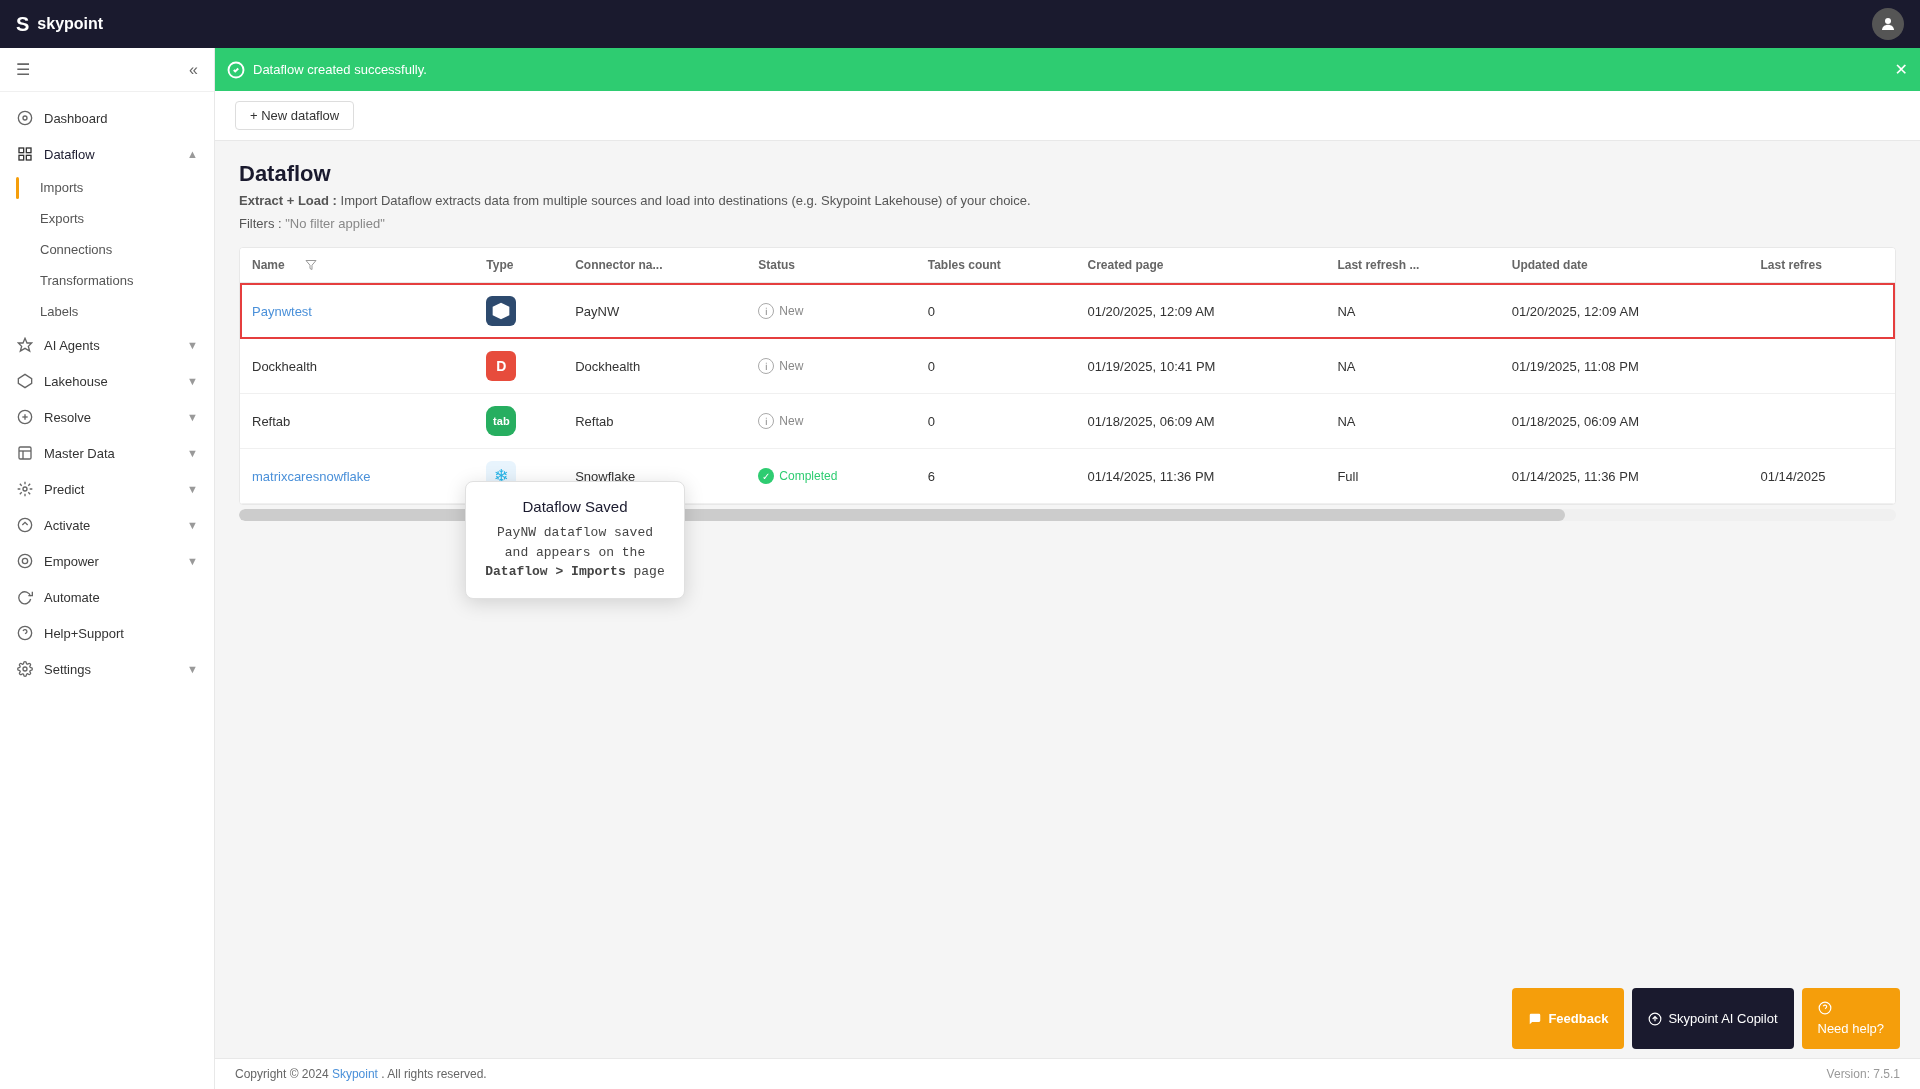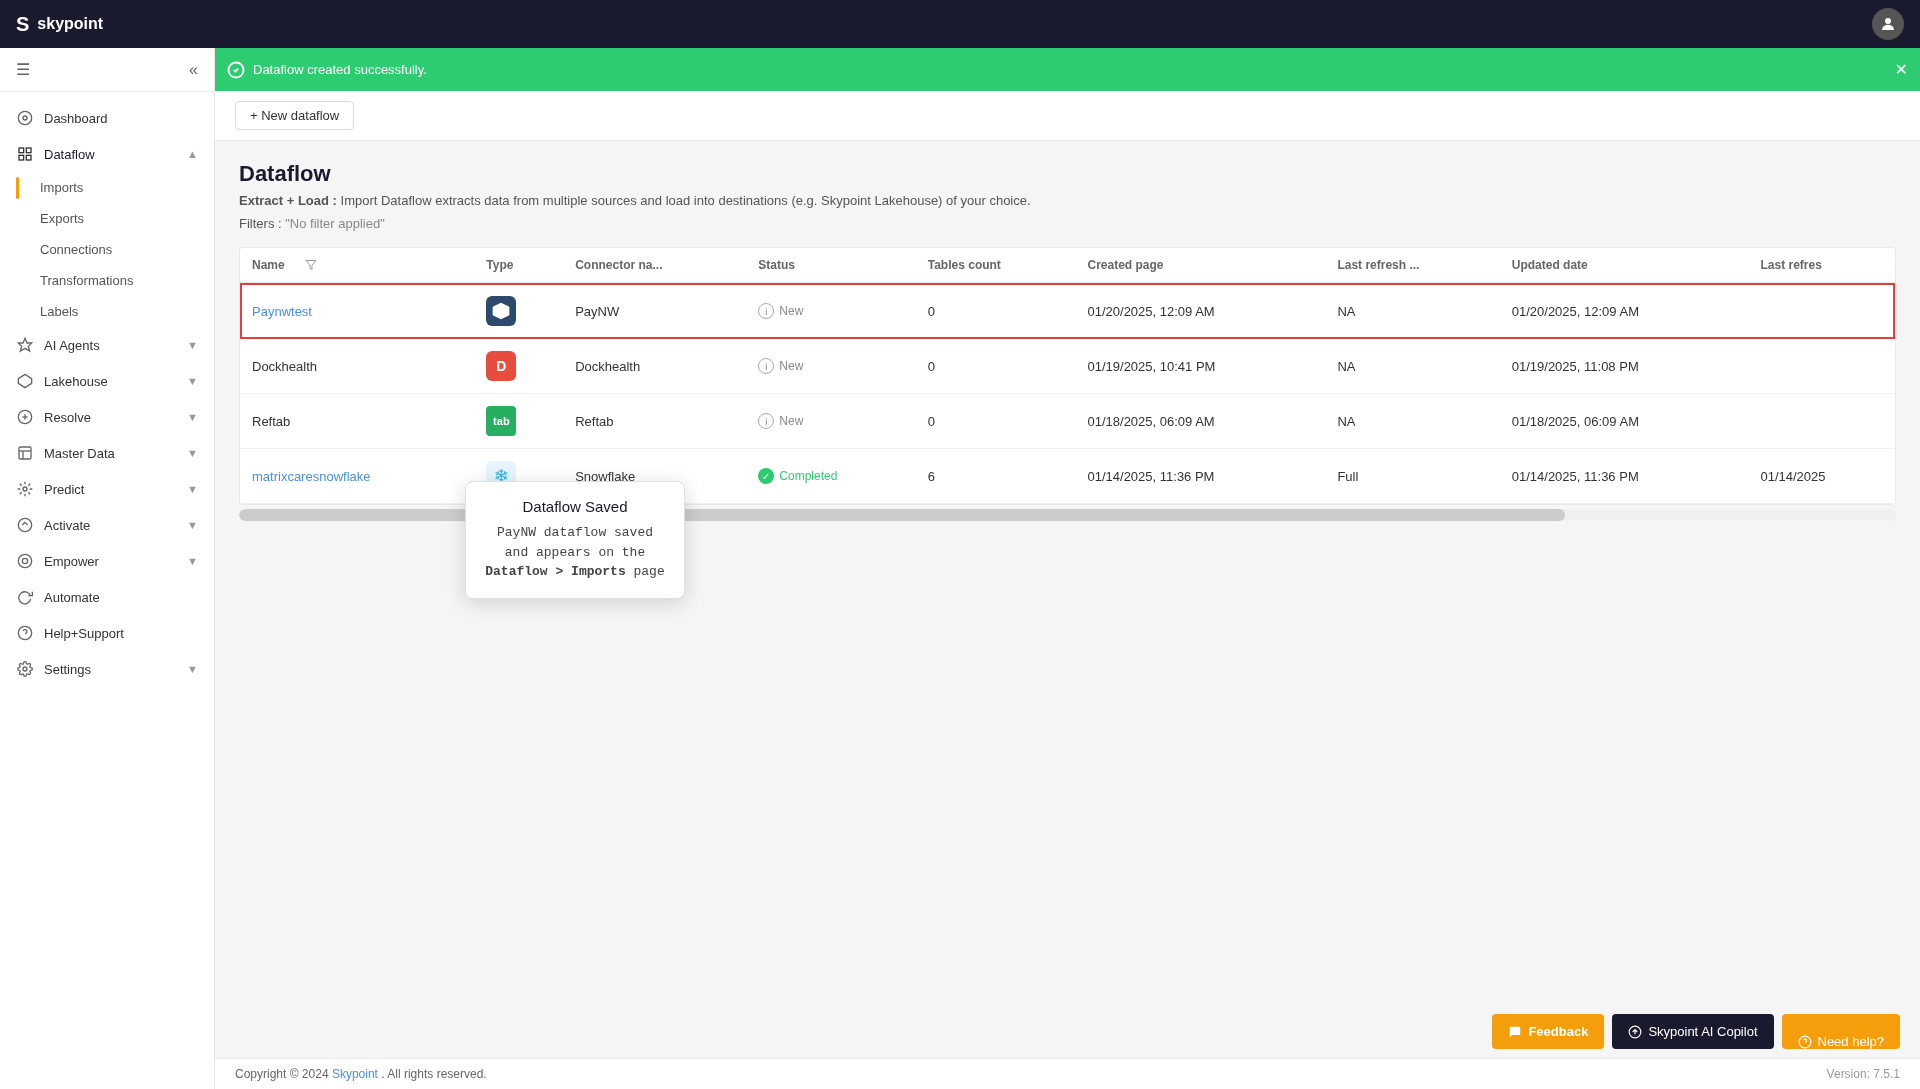"tab" div { border-radius: 4px -> 9px }
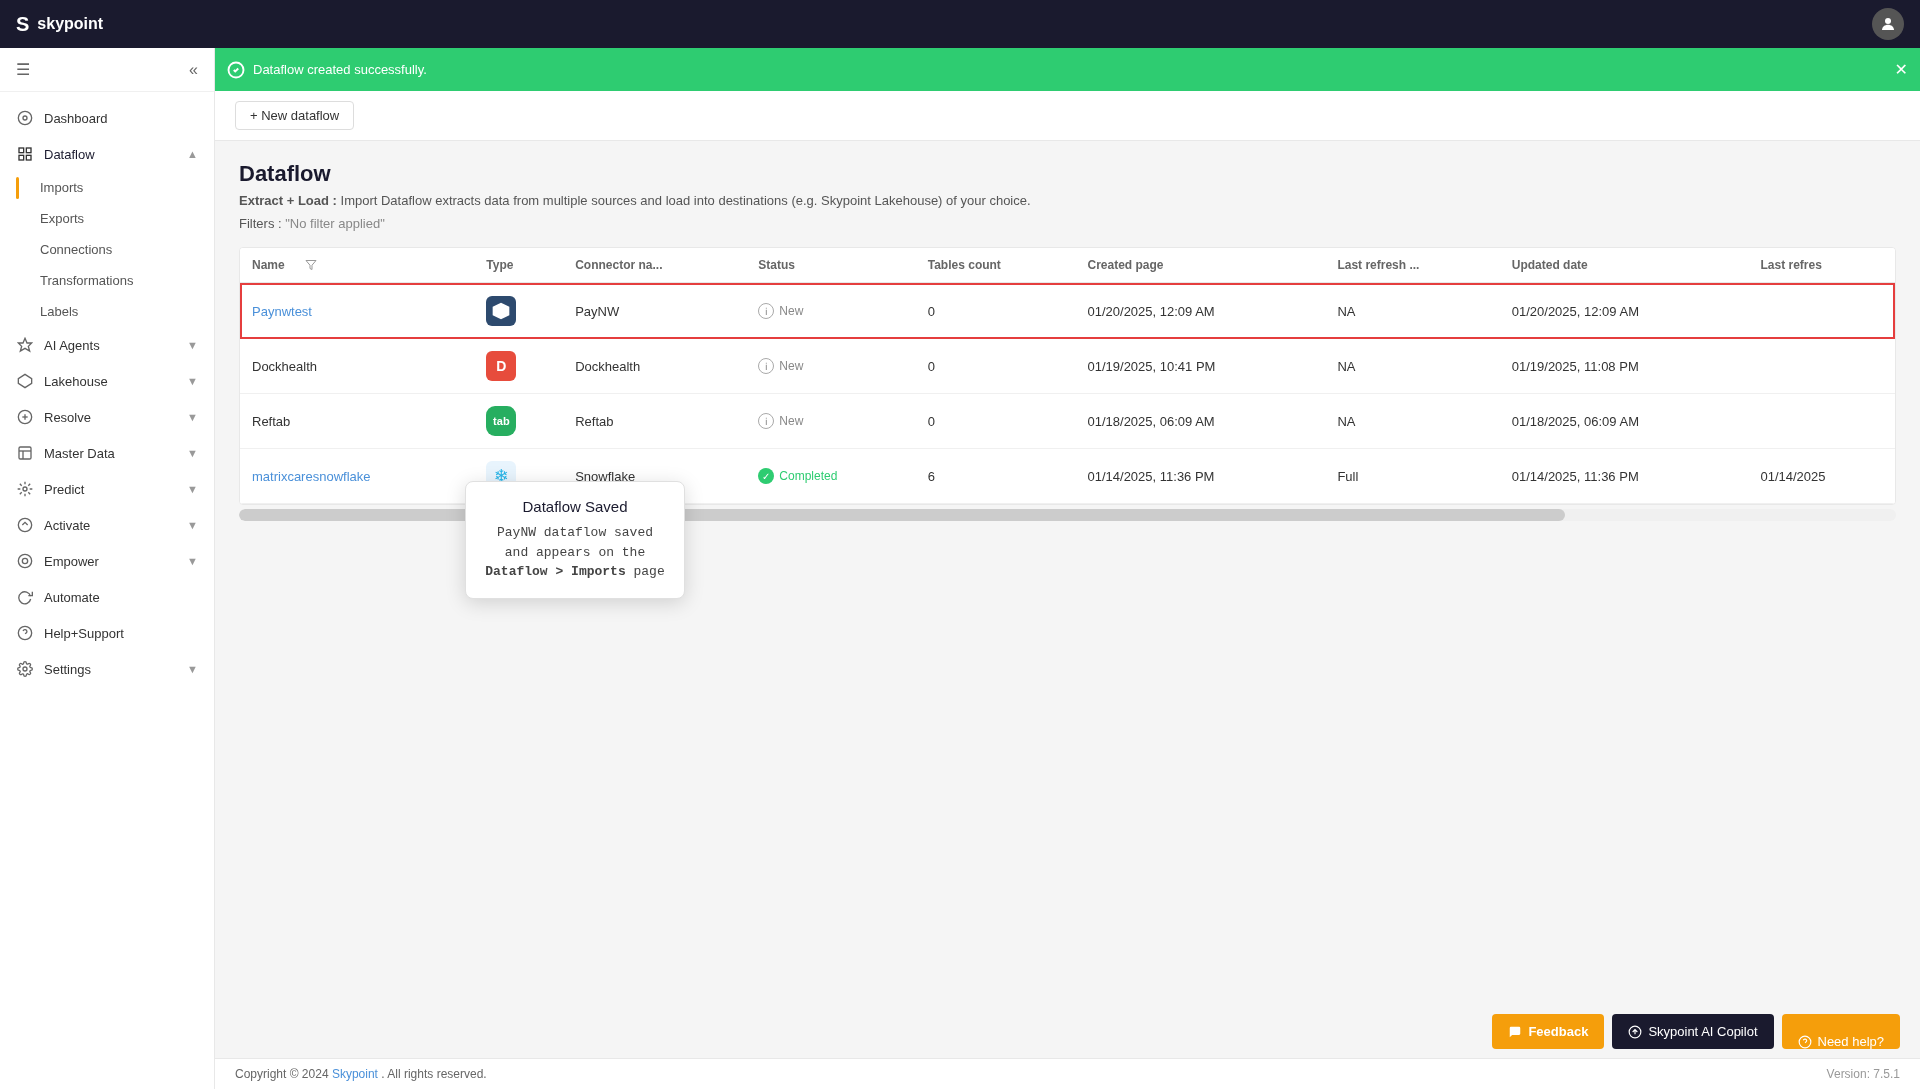"Need help?" .btn-help { align-items: flex-end -> flex-start; flex-direction: none -> column; padding: 0 16px -> 13px 16px }
